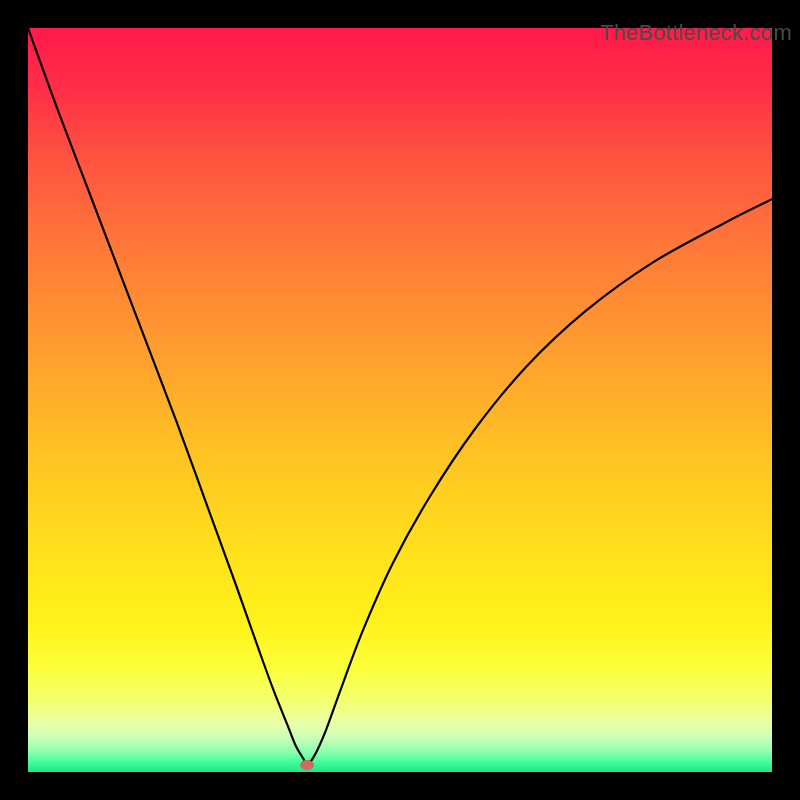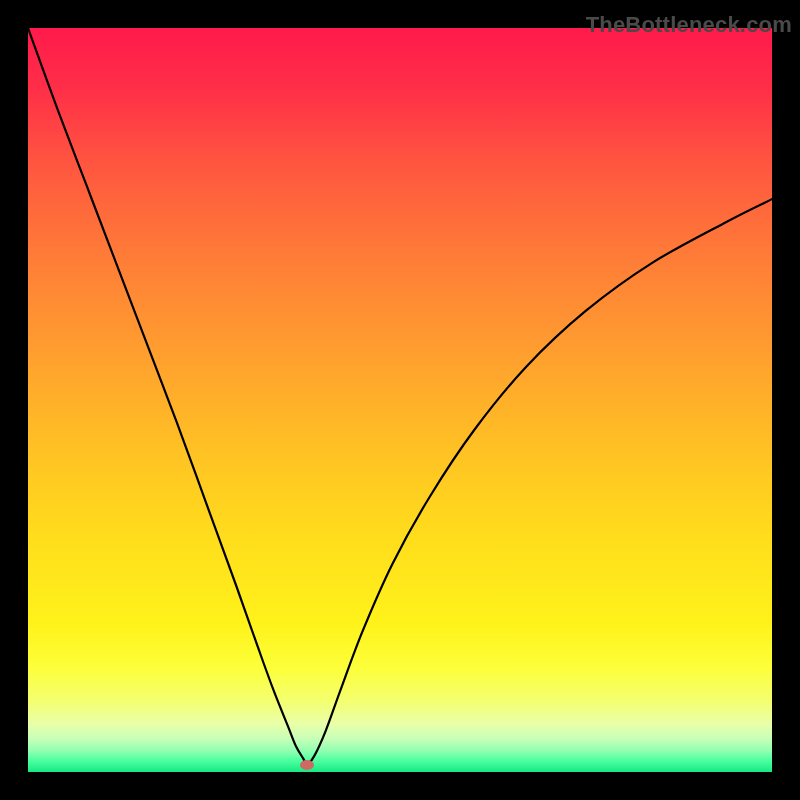"TheBottleneck.com" .watermark { font-weight: 700 -> 400; top: 12px -> 20px }
